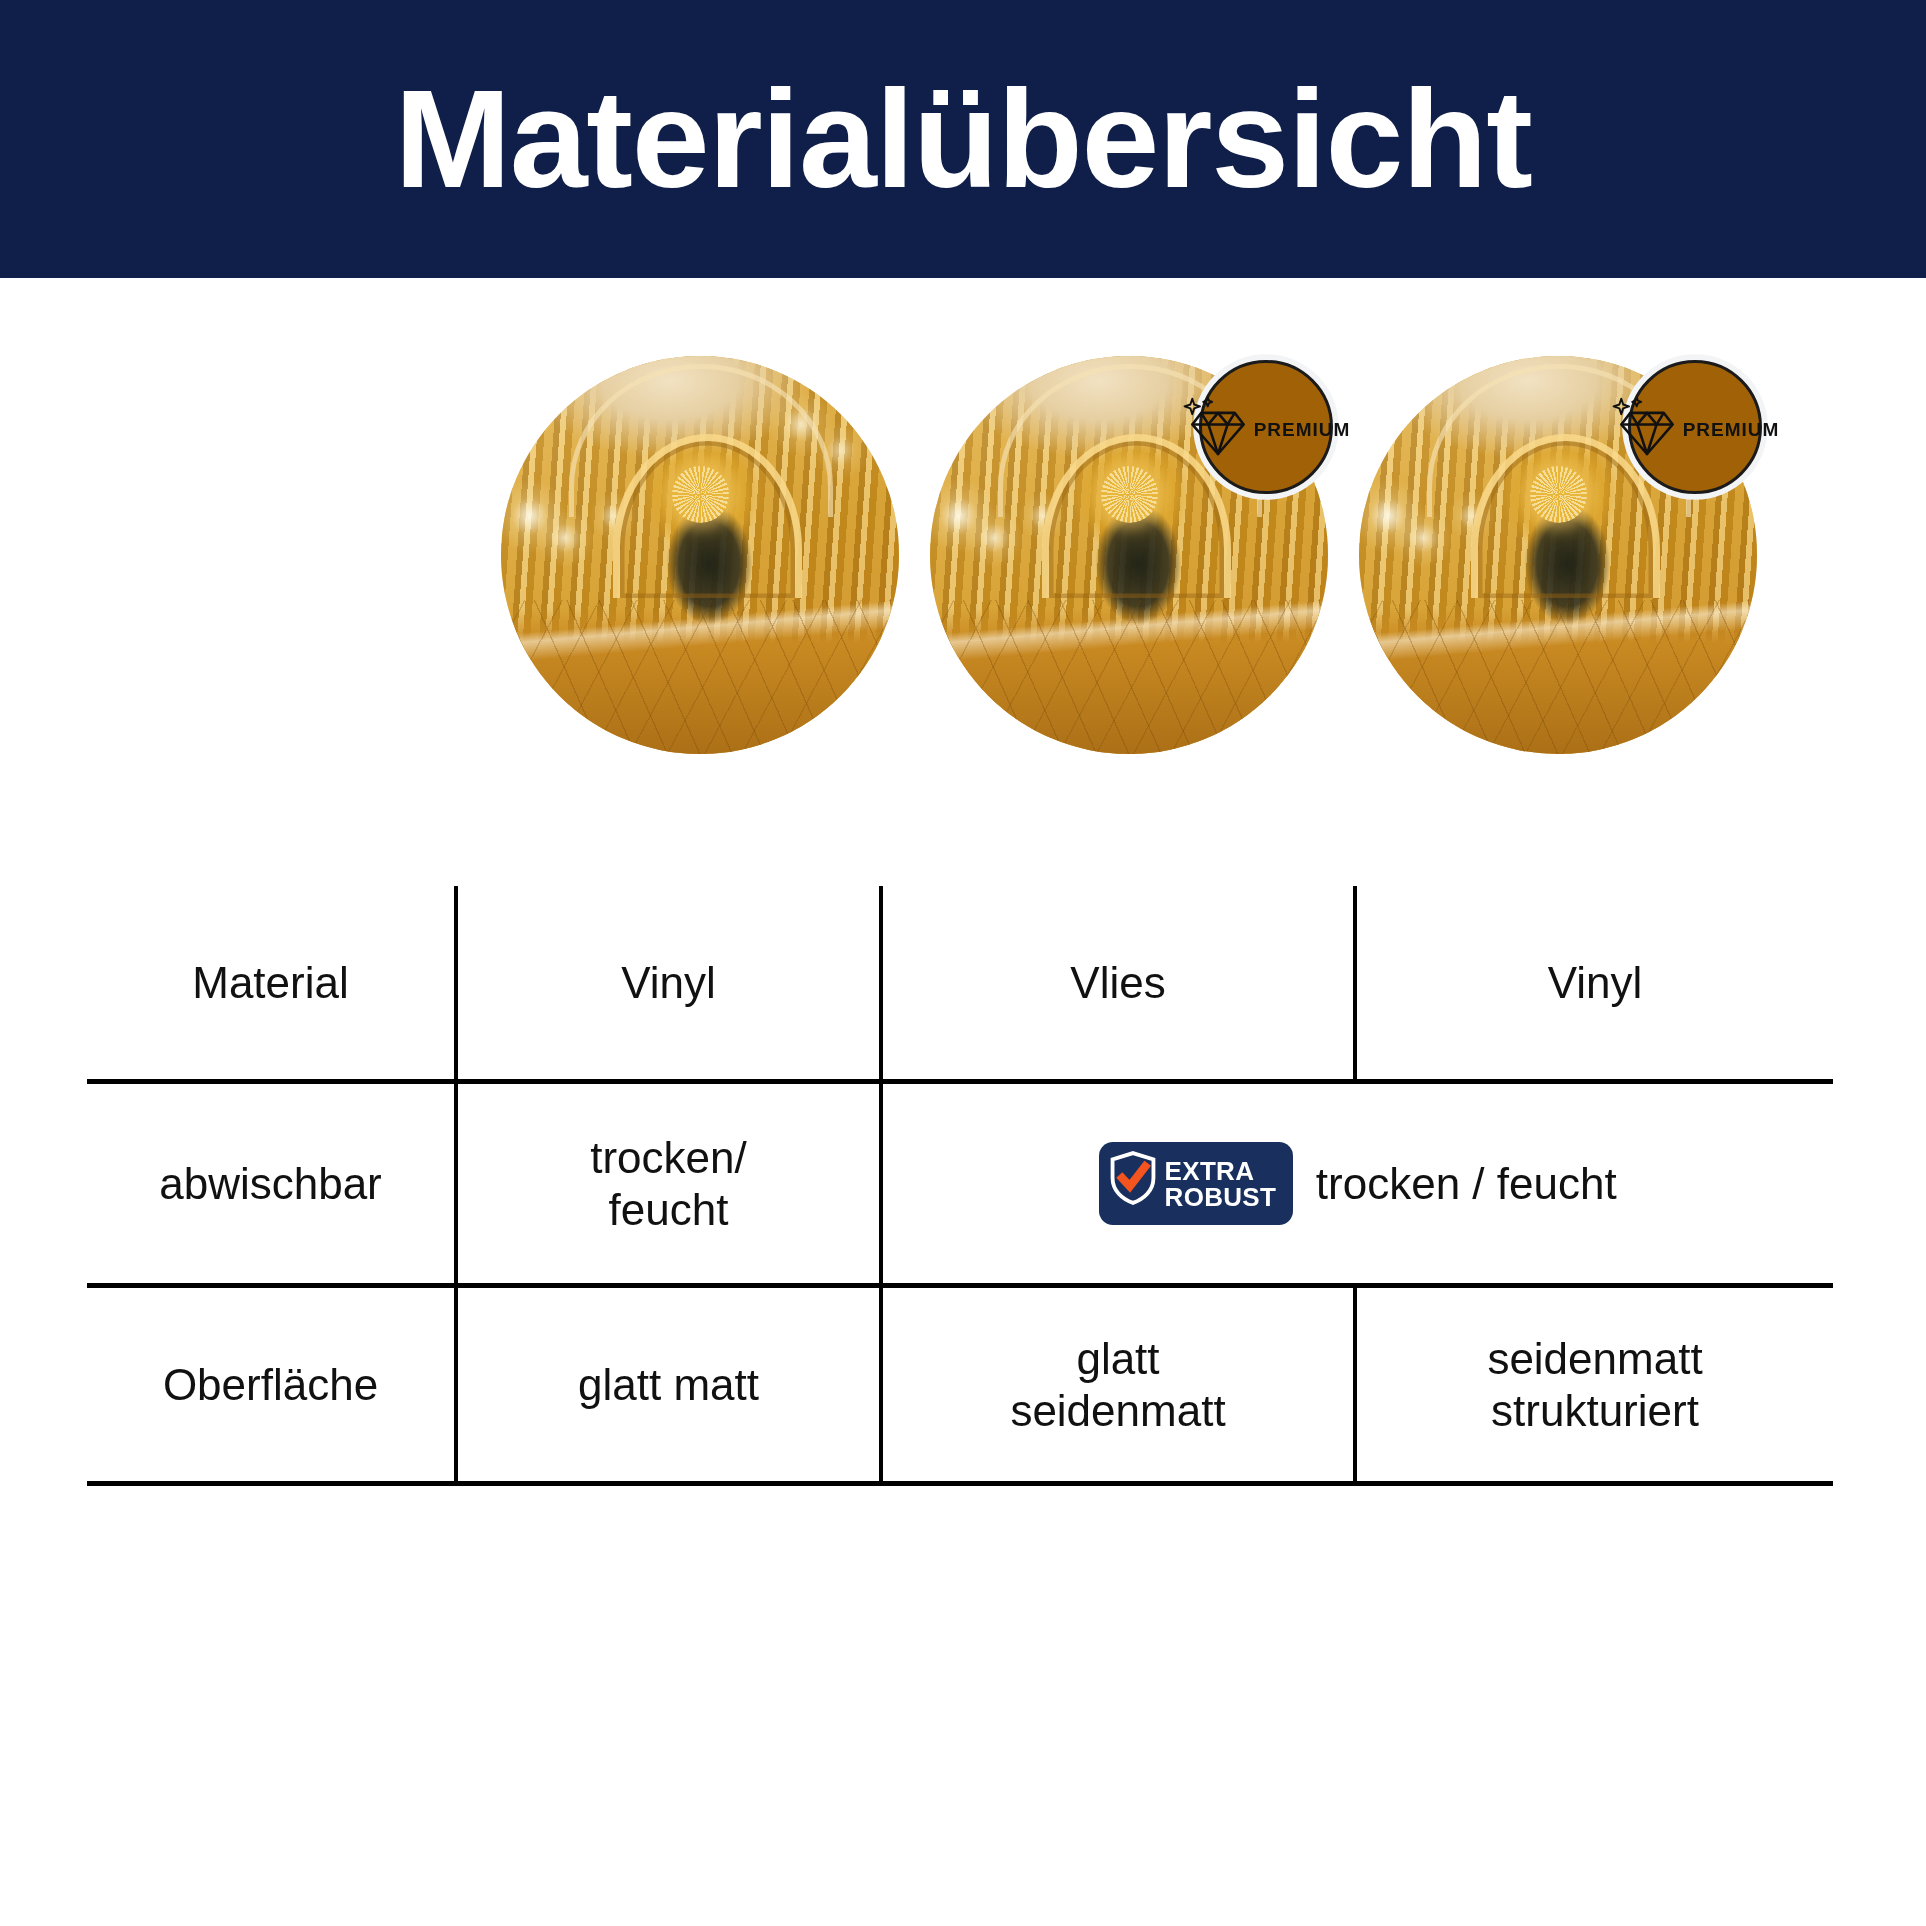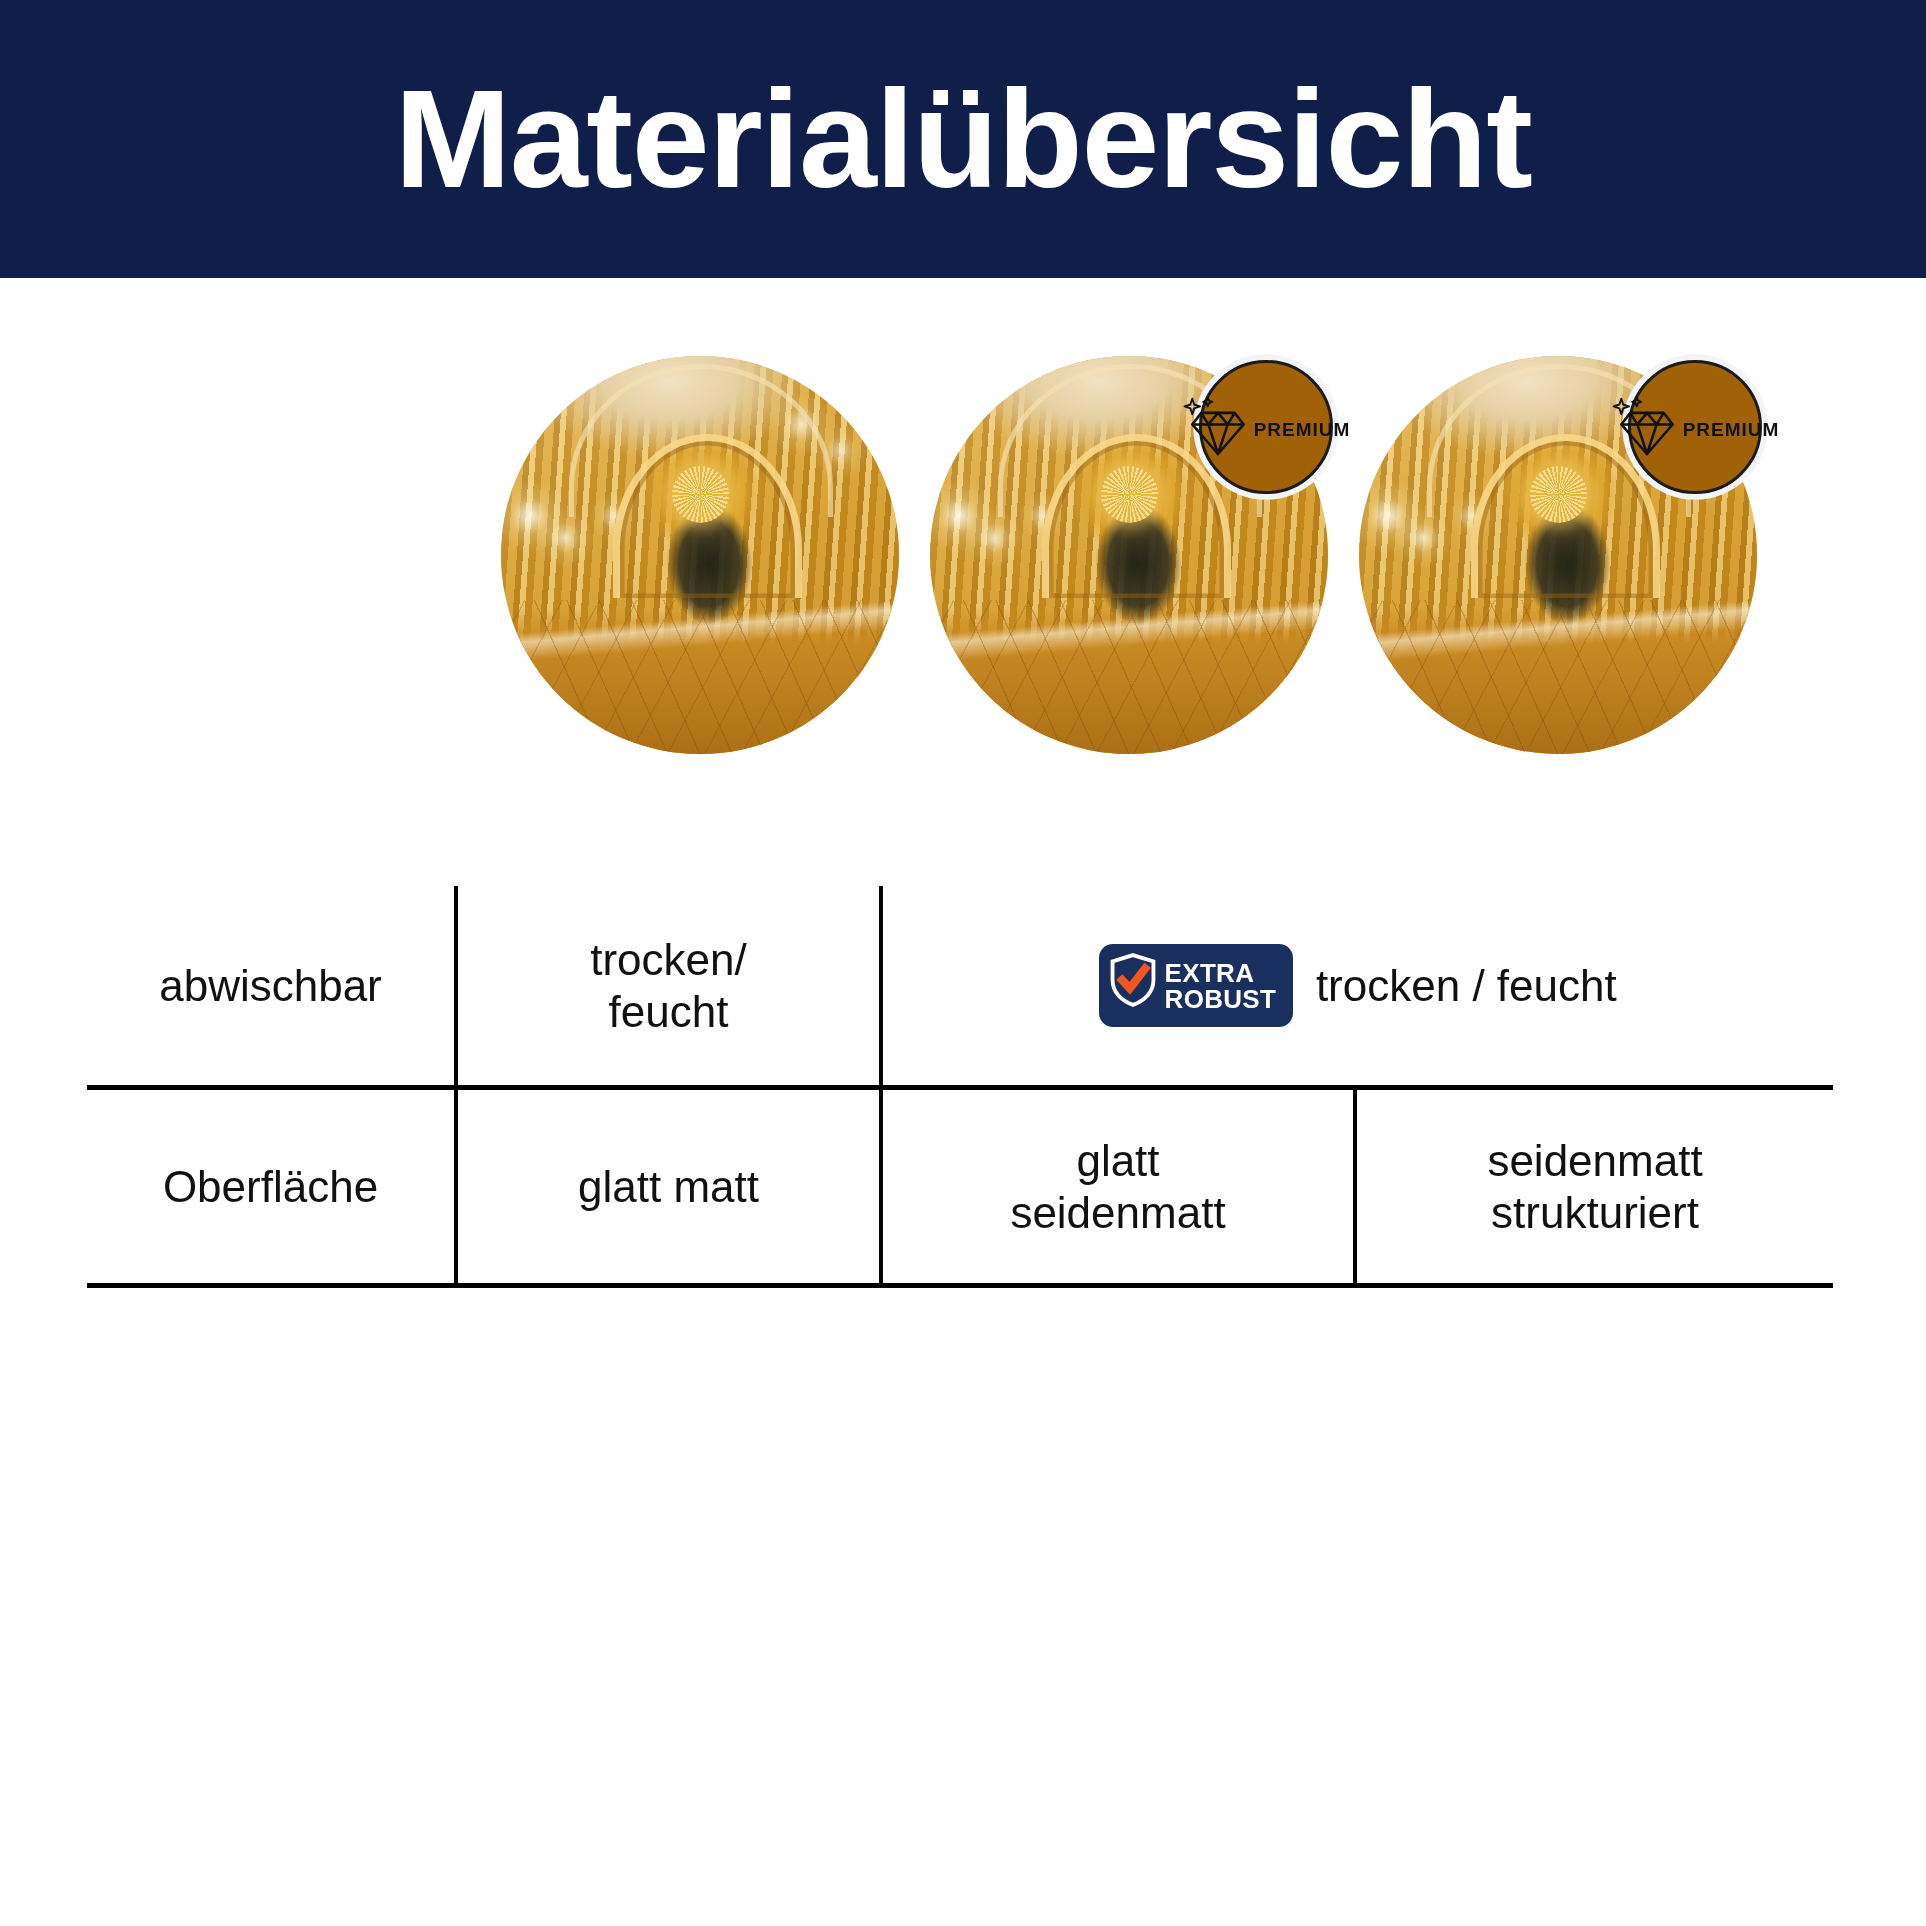"Material" tr.row { html: none -> <tr> <td>Material</td> <td>Vinyl</td> <td>Vlies</td> <td>Vinyl</td> </tr> }
